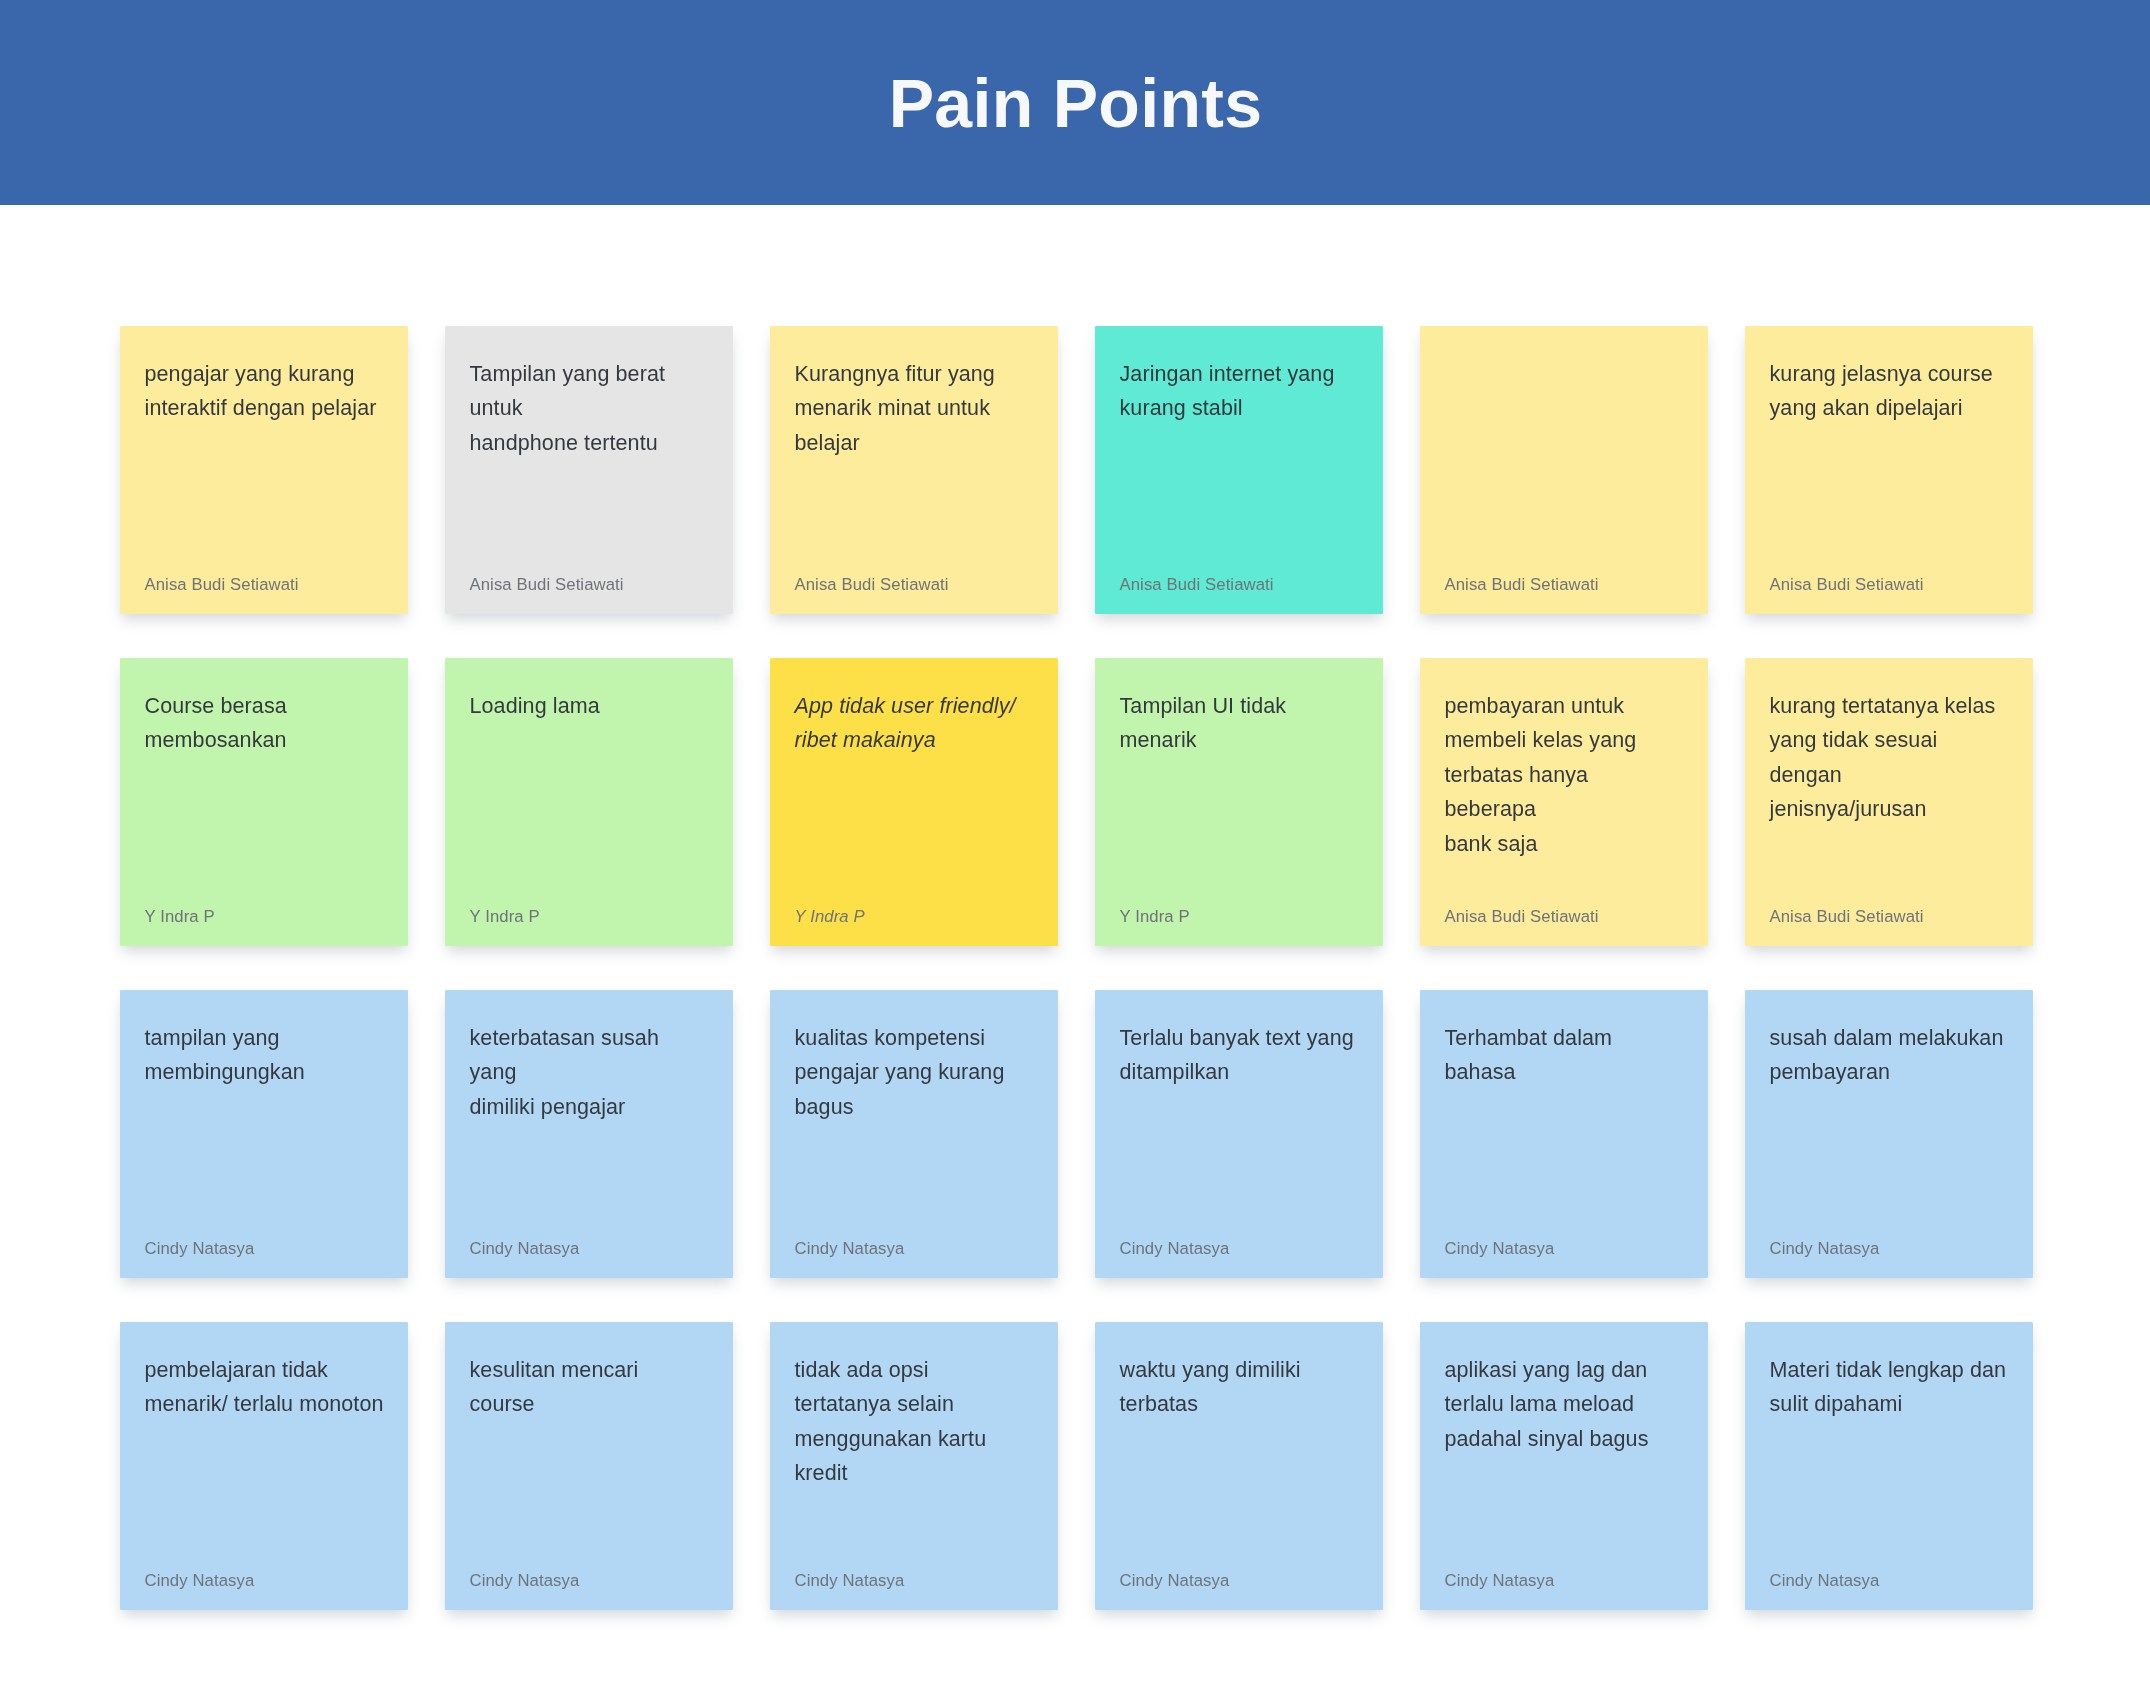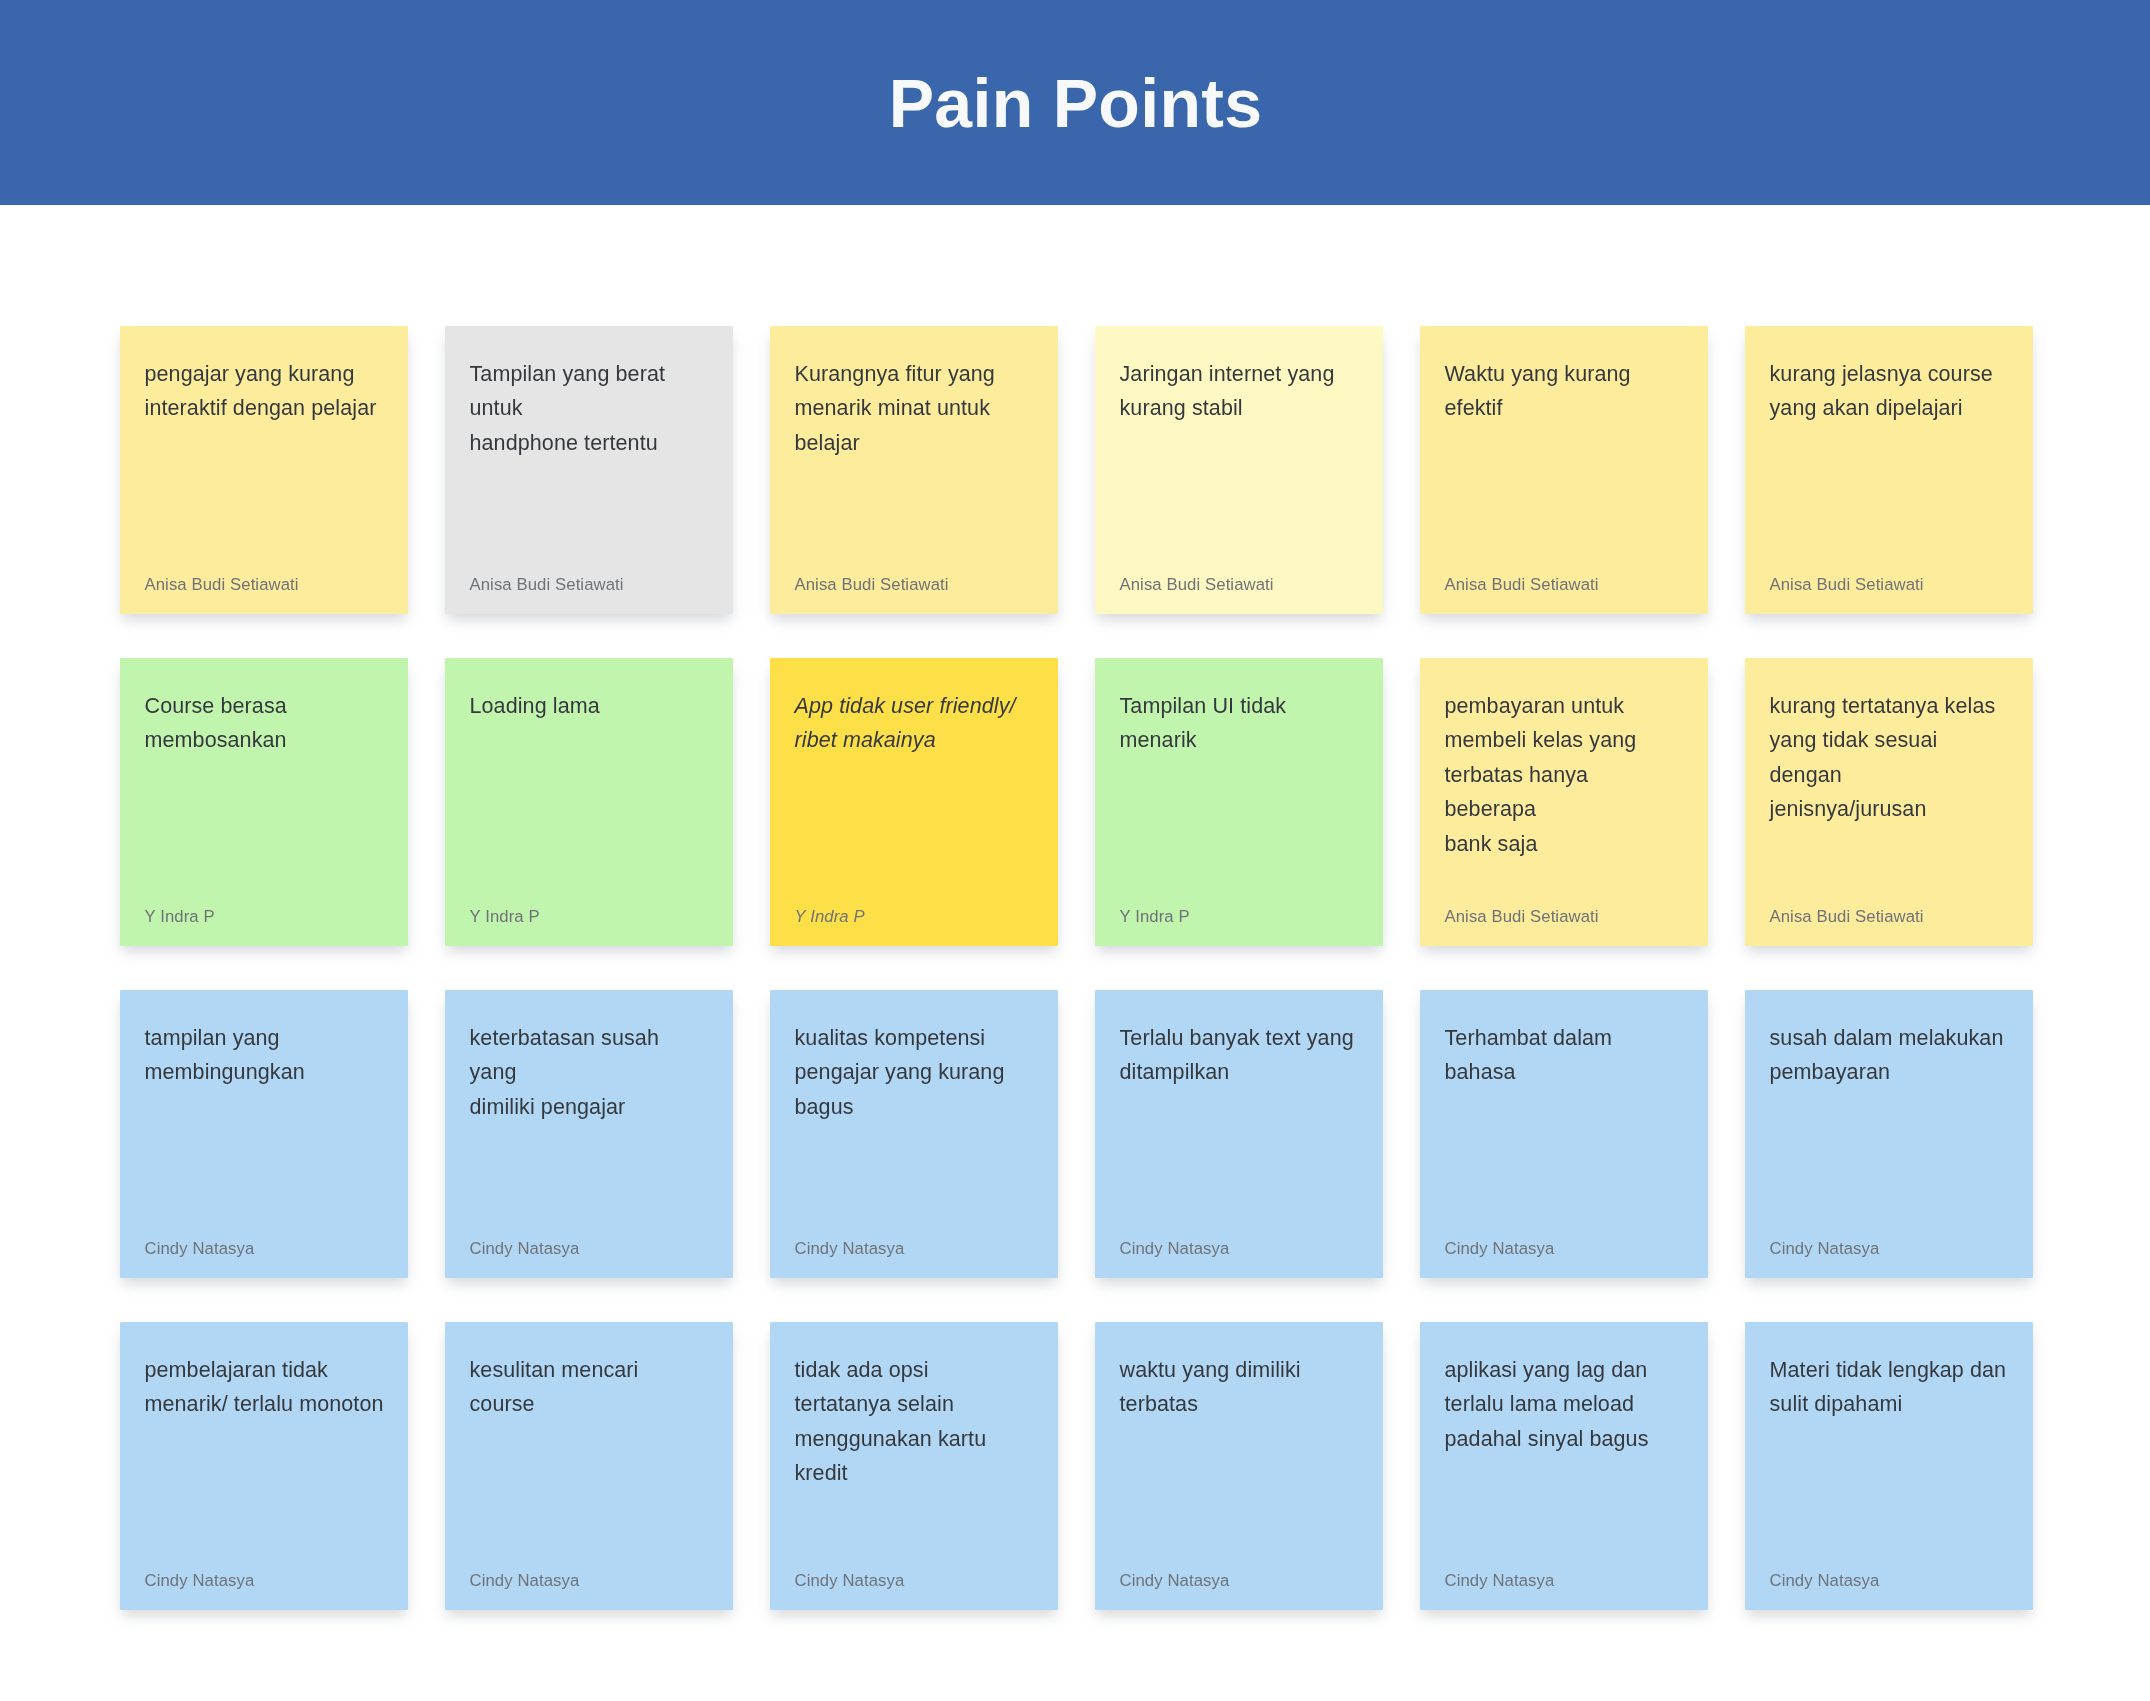"Jaringan internet yang" div.note { background: #fef9c3 -> #5eead4 }
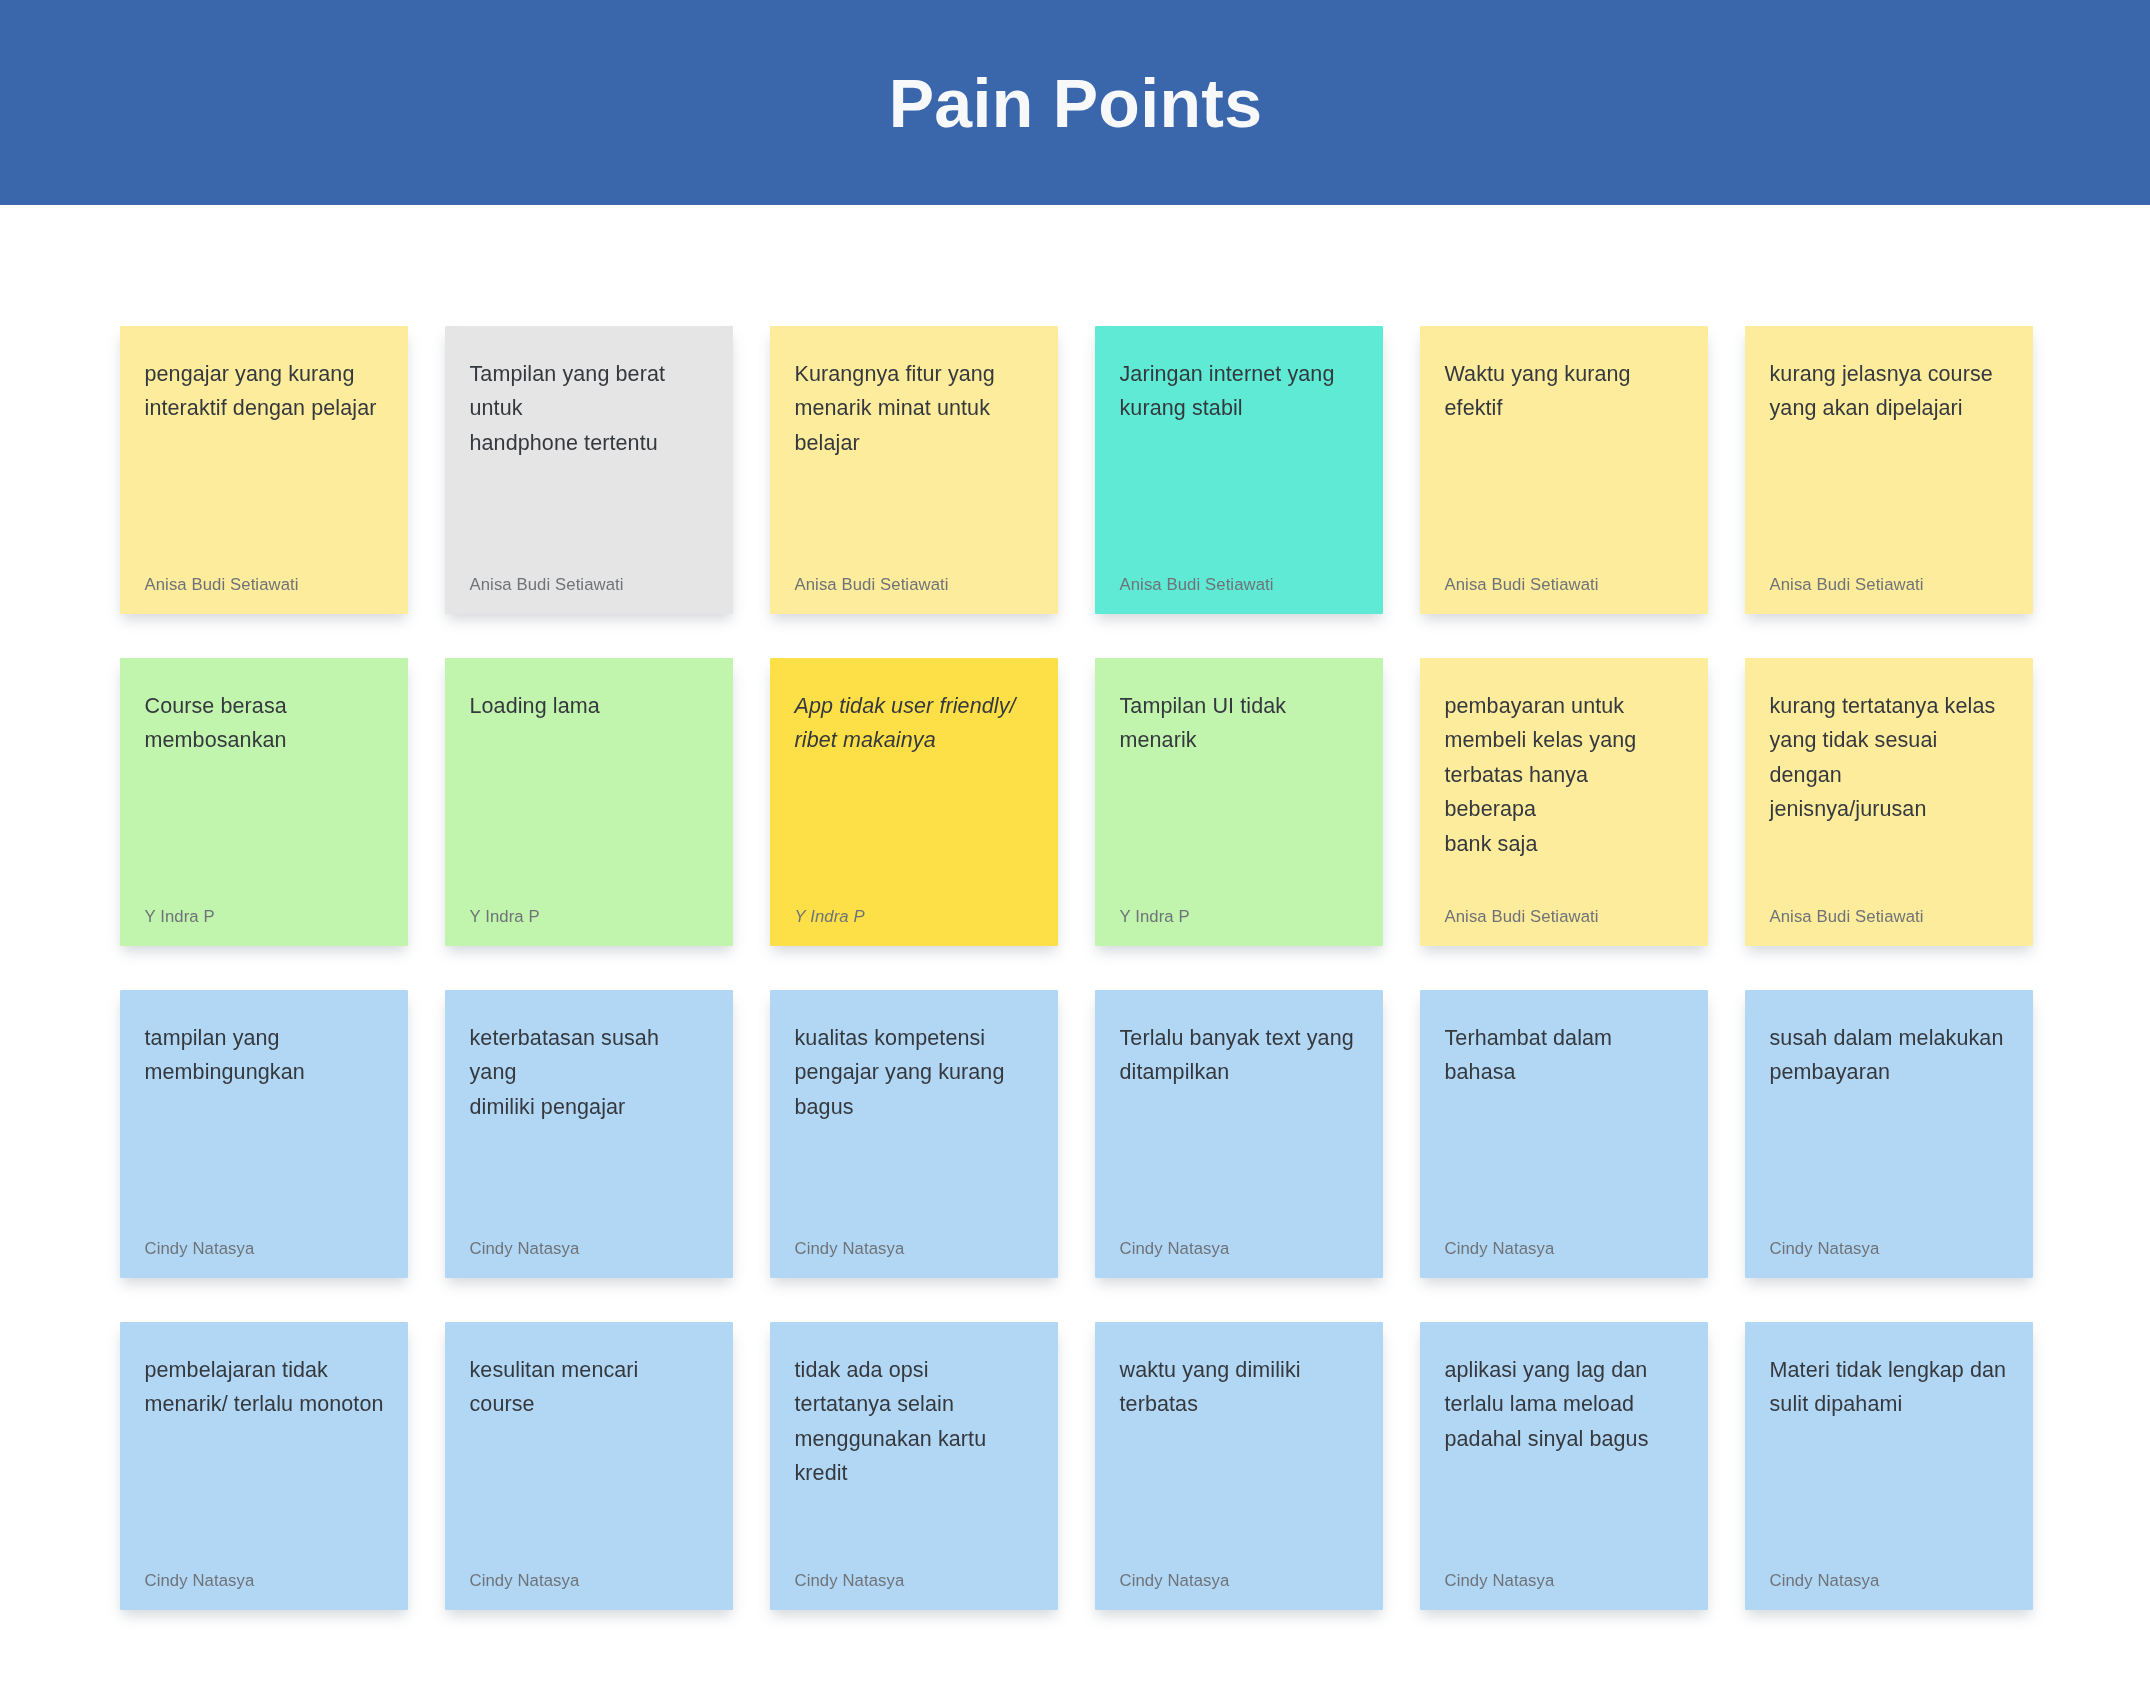"Waktu yang kurang efektif" span.note-text { html: <span>Waktu yang kurang efektif</span> -> none }
